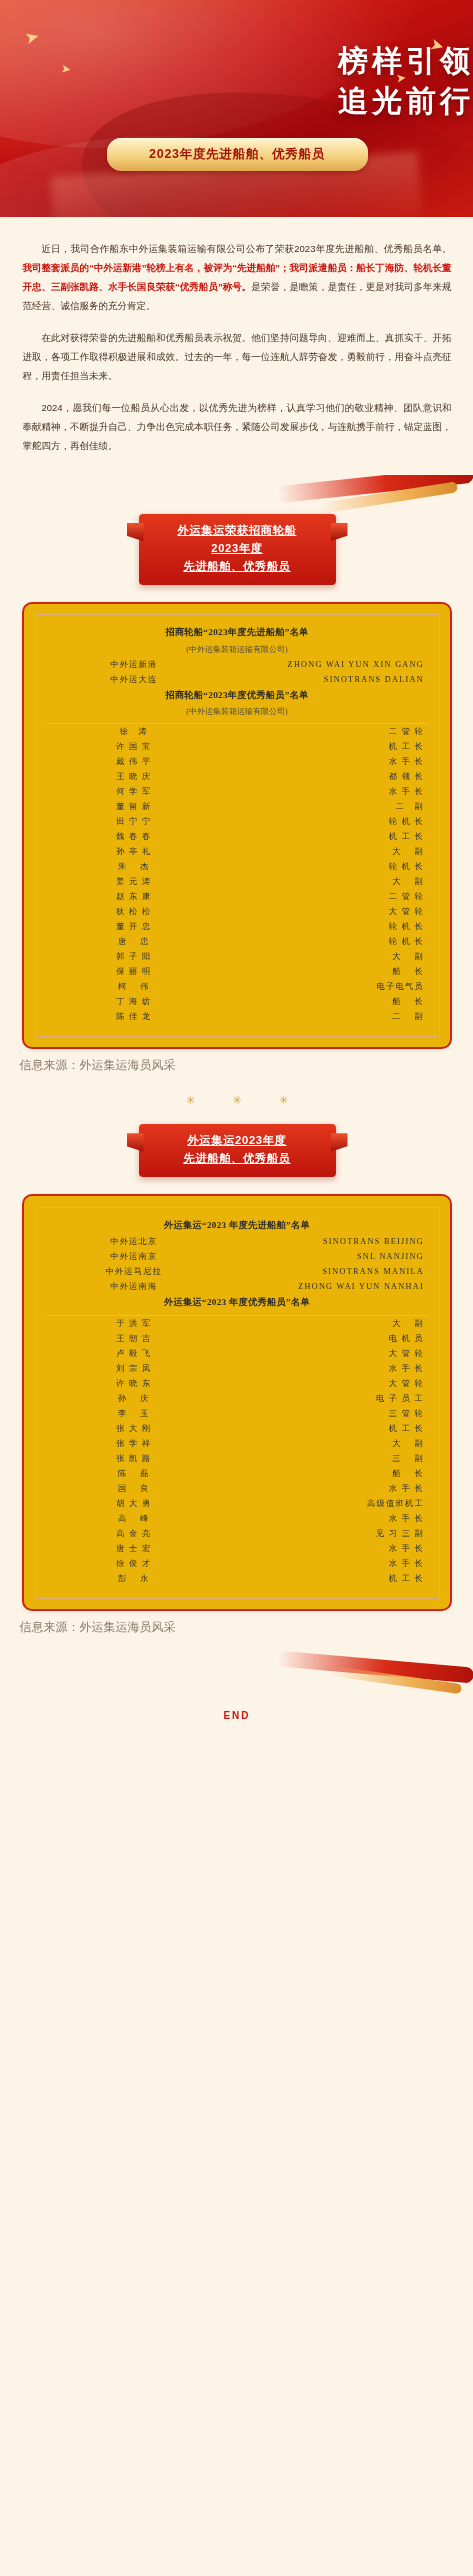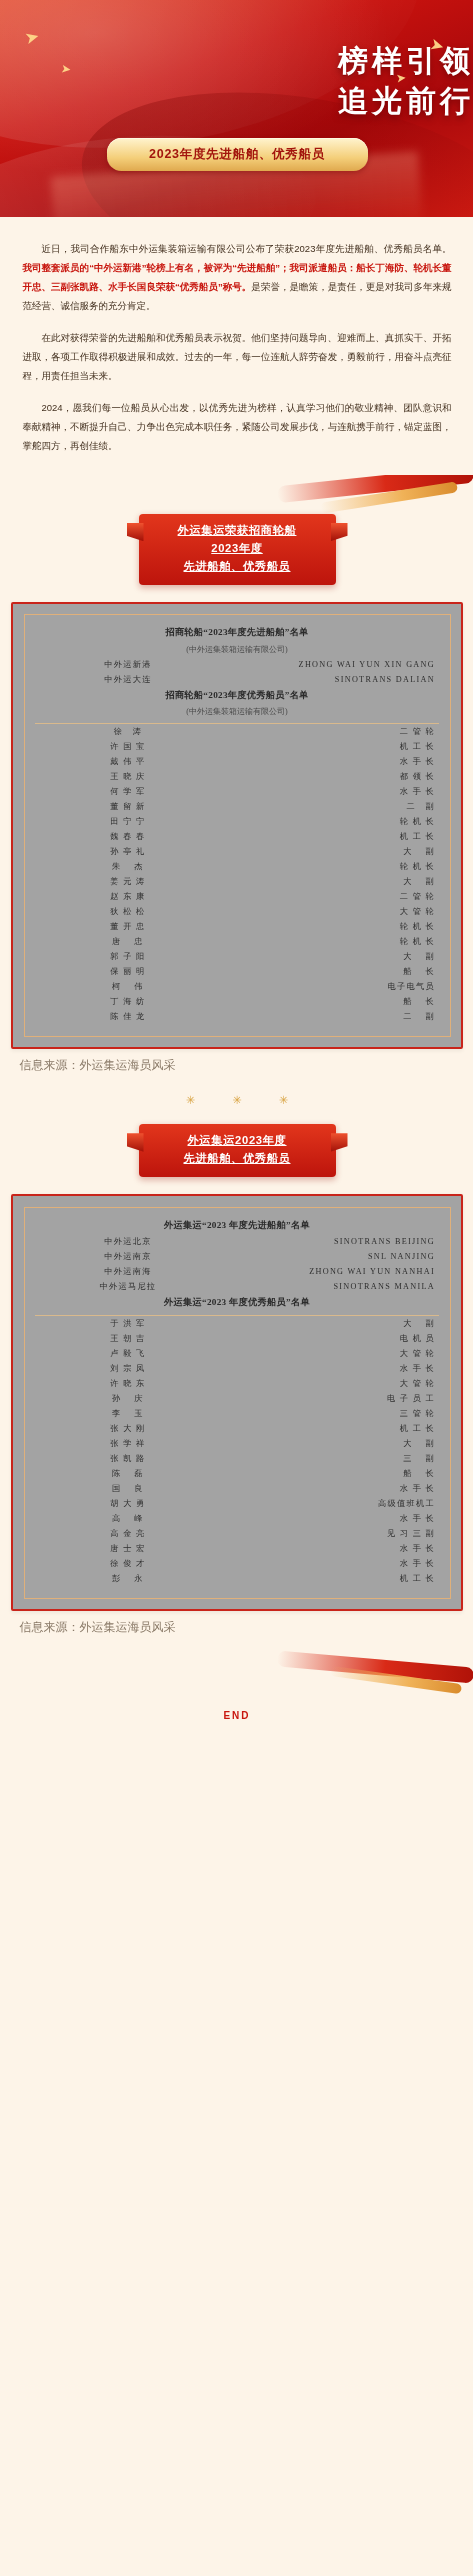"招商轮船“2023年度先进船舶”名单" .card { background: #a3a3a3 -> #eab308; border-radius: 2px -> 10px; margin: 0 11px 8px -> 0 22px 8px }
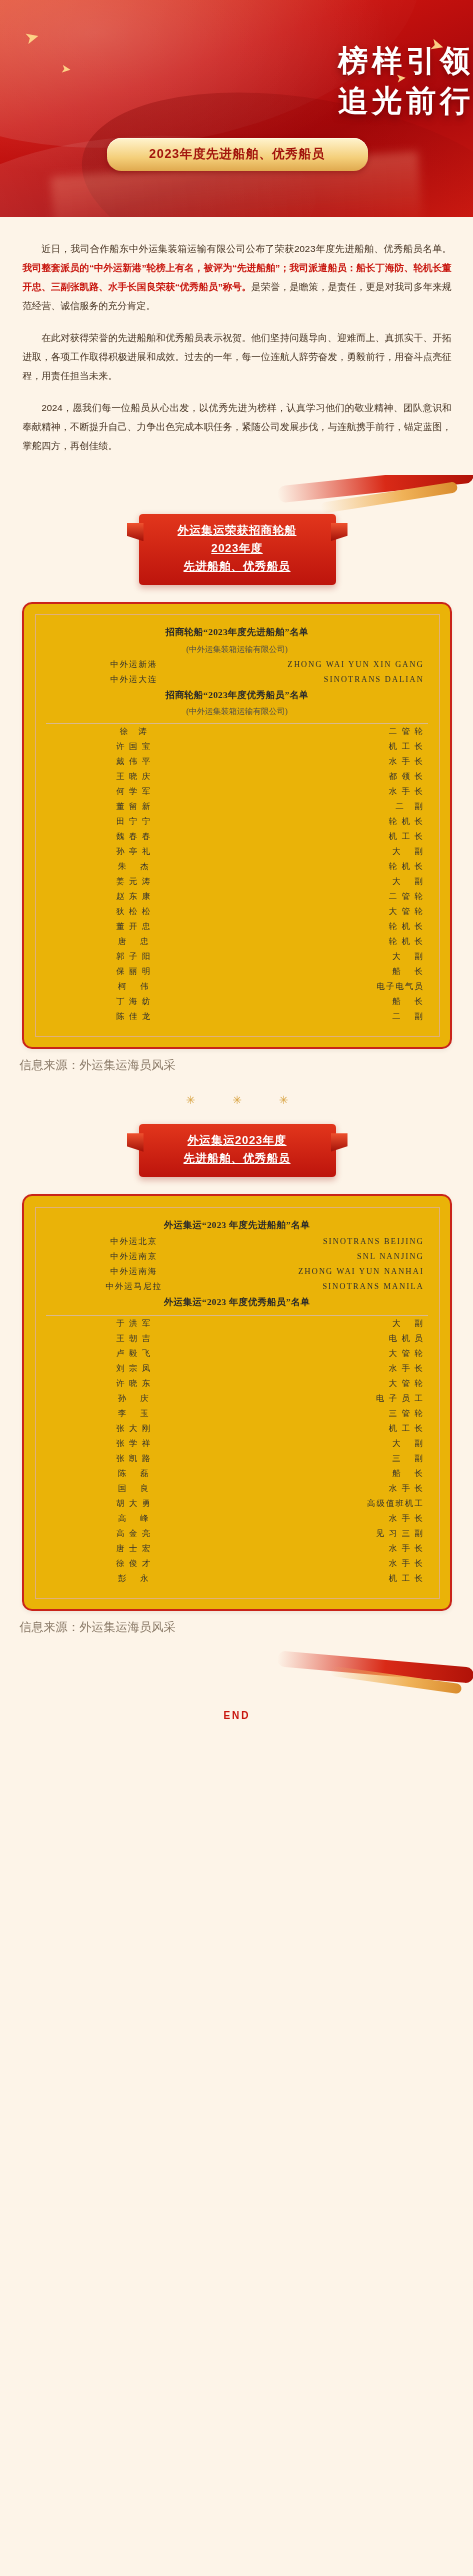"中外运南海" tr { order: before "中外运马尼拉" -> after "中外运马尼拉" }
